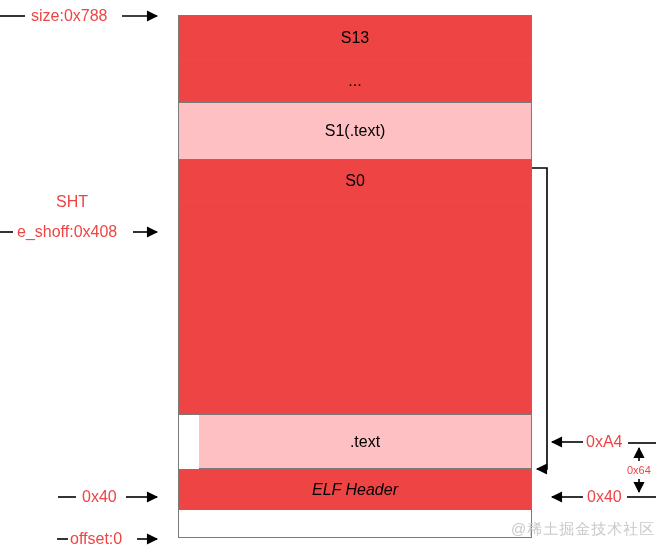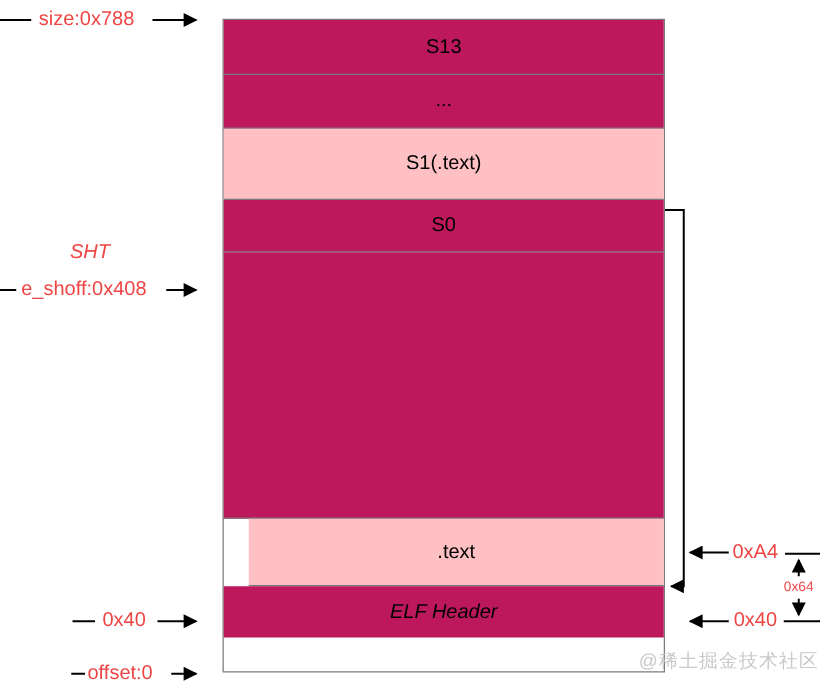"S13" .row { background: #be185d -> #ef4444 }
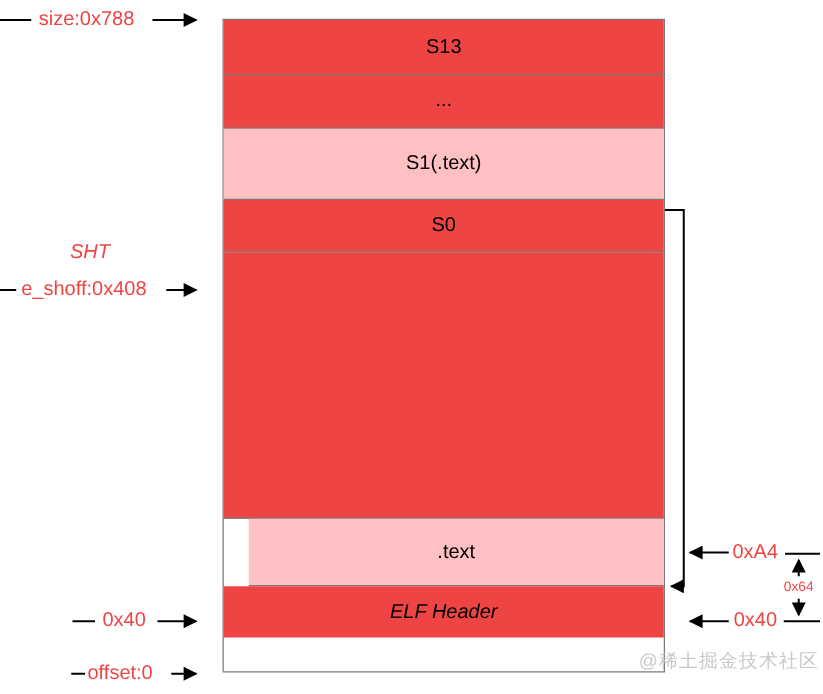"SHT" .lbl-sht { font-style: italic -> none }
